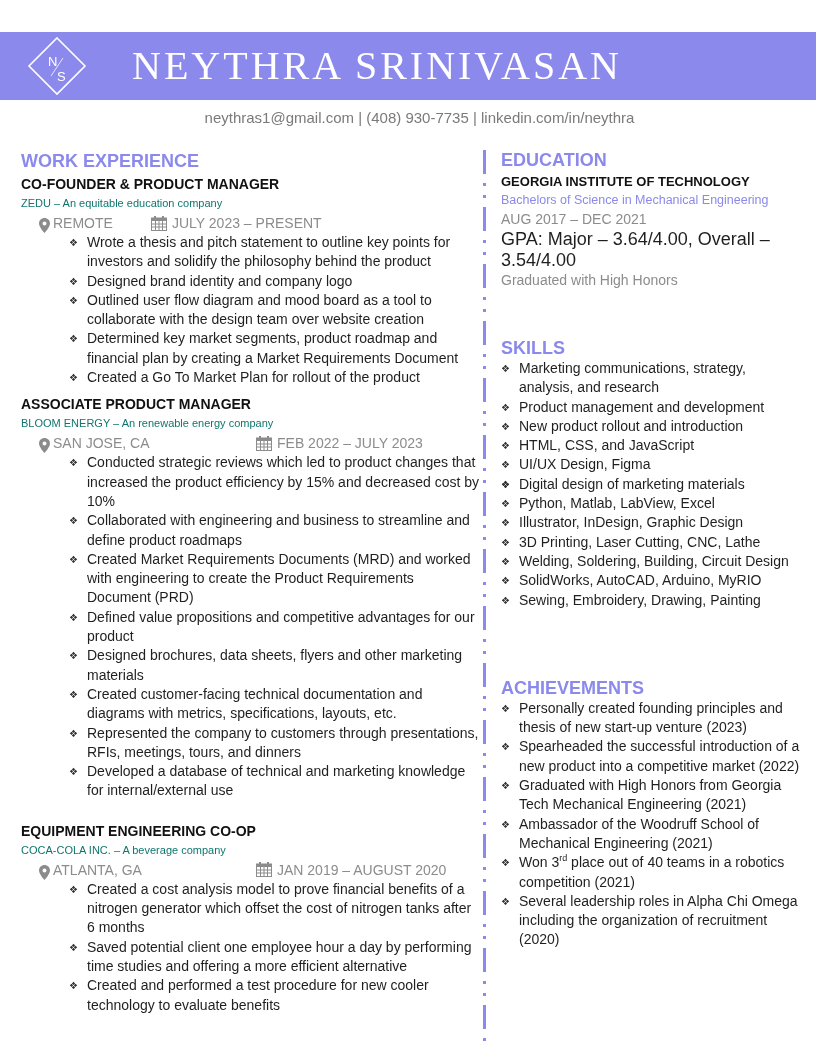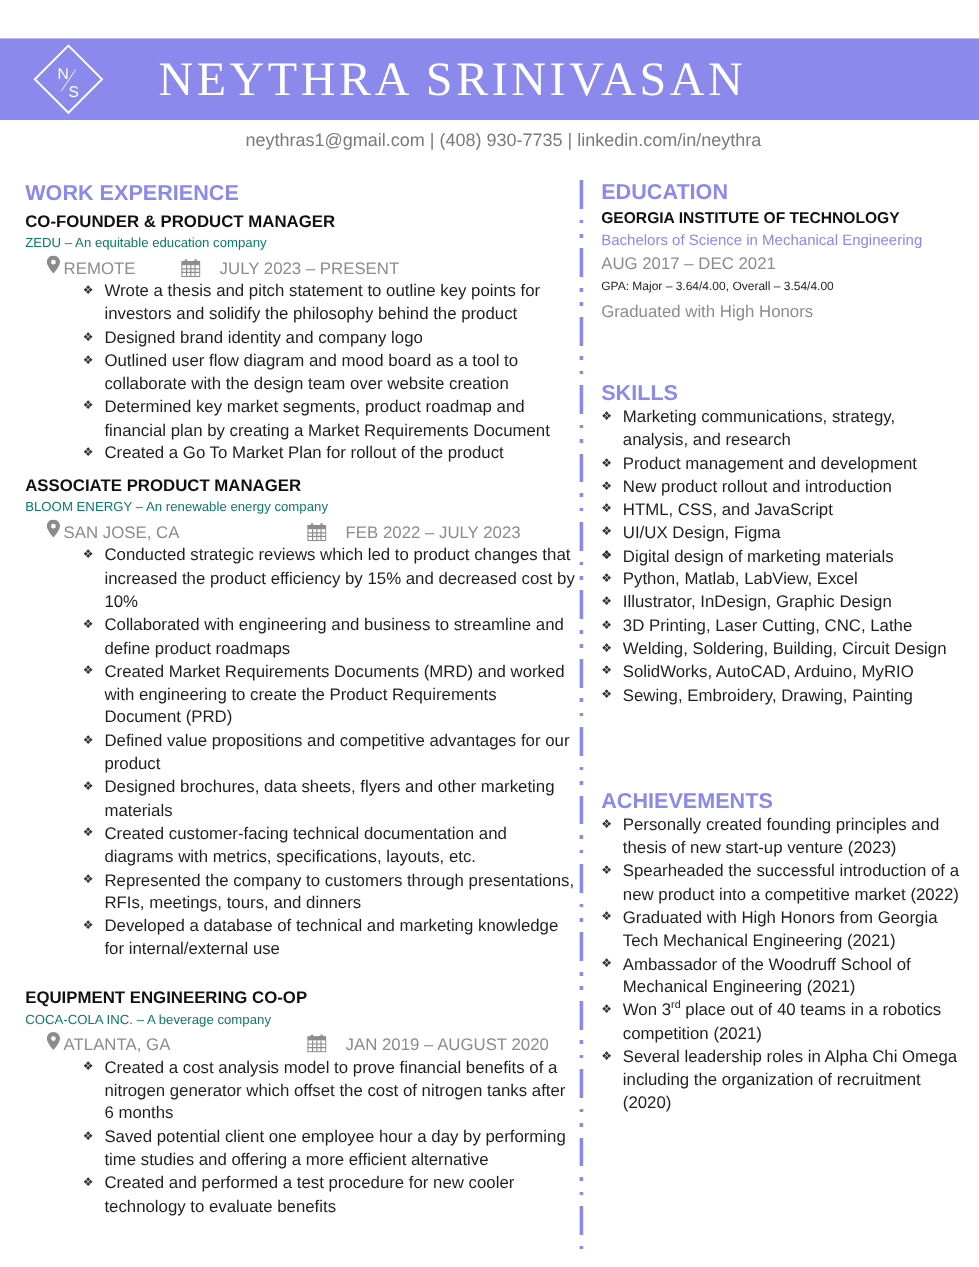"REMOTE" .meta-loc { align-items: flex-start -> flex-end }
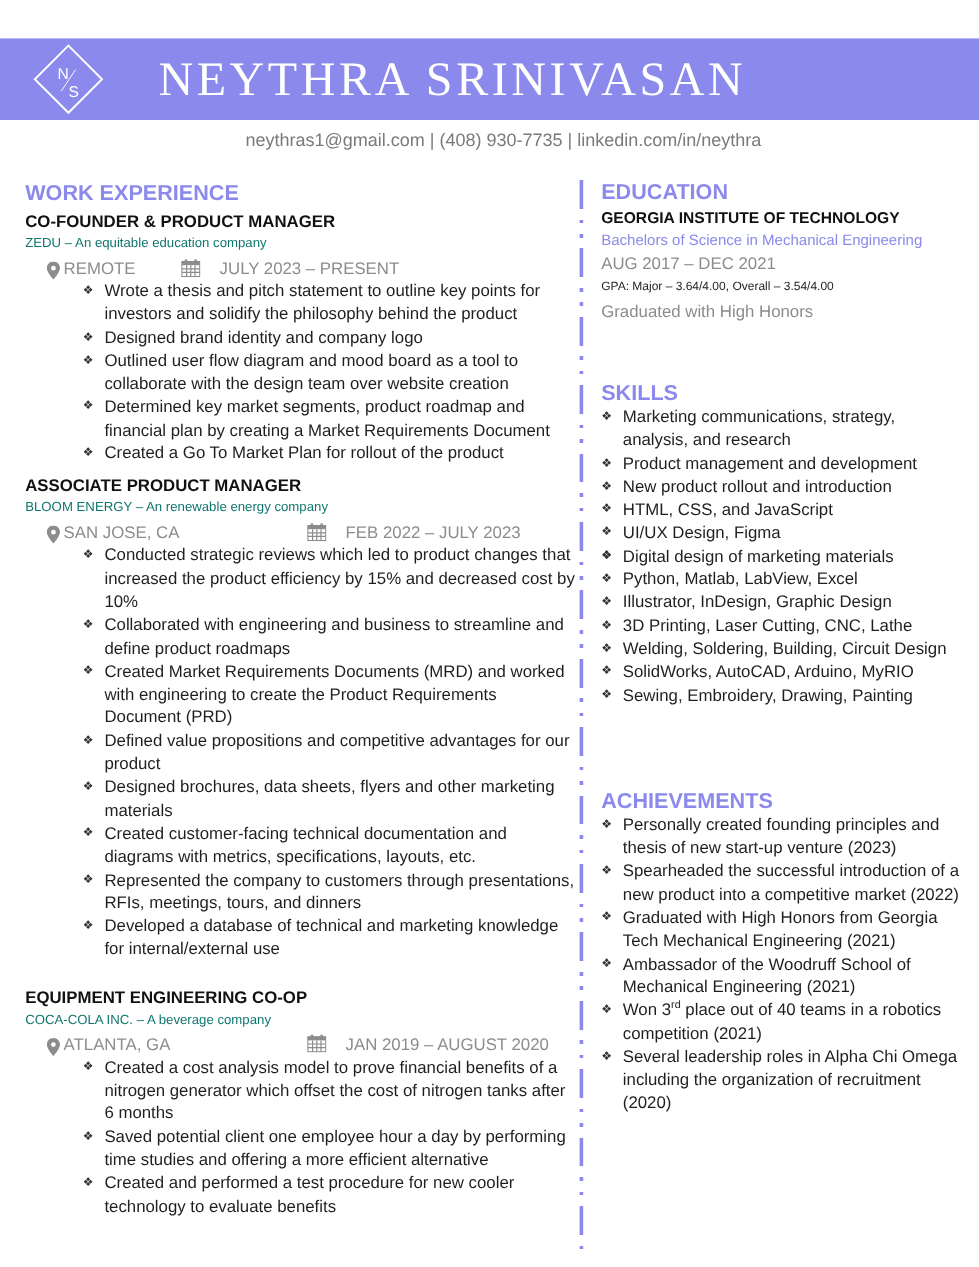"JULY 2023 – PRESENT" .meta-date { gap: 16px -> 5px }
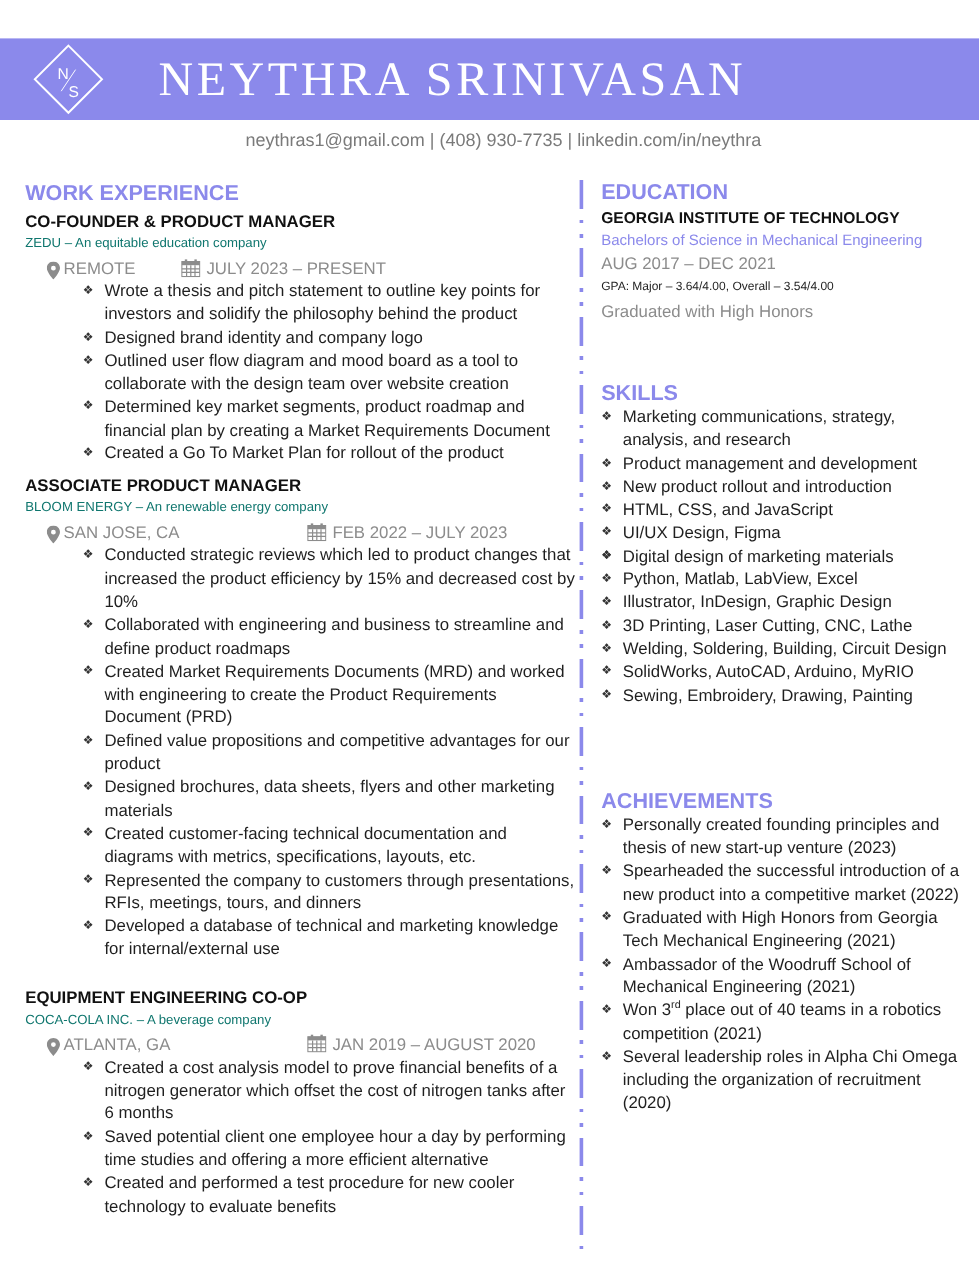"GPA: Major – 3.64/4.00, Overall" .edu-gpa { font-size: 10px -> 18px }
